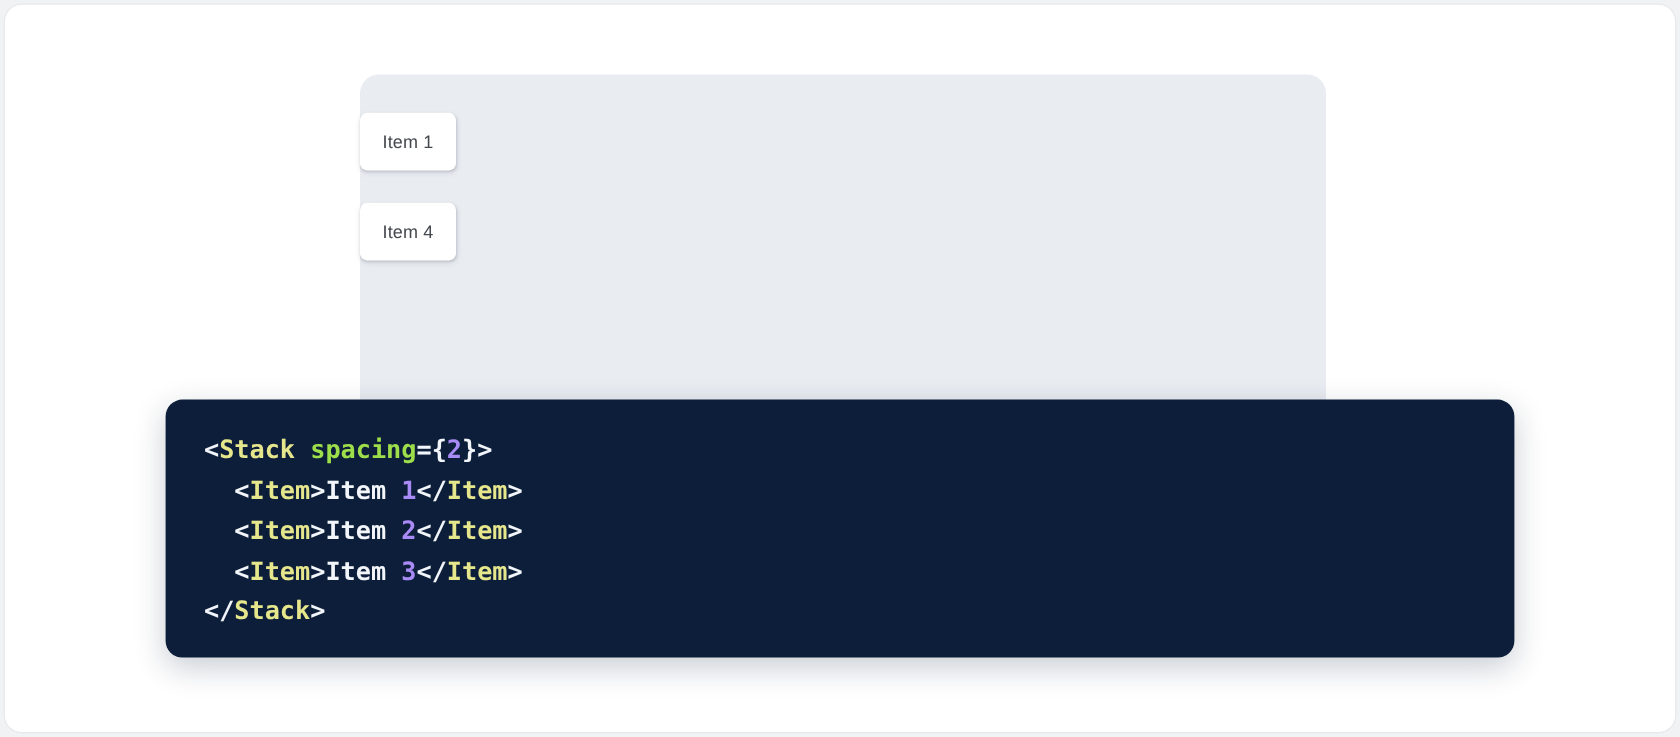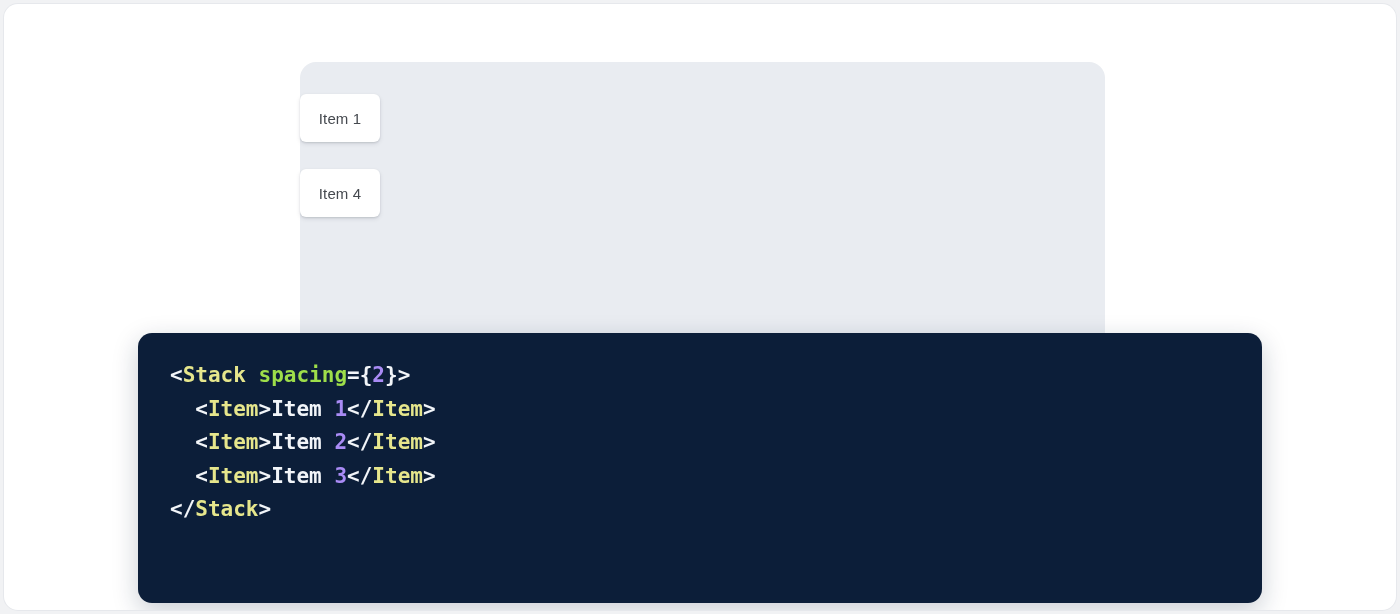"<Stack spacing={2}> <Item>Item 1</Item>" .code-panel { height: 270px -> 215px }
